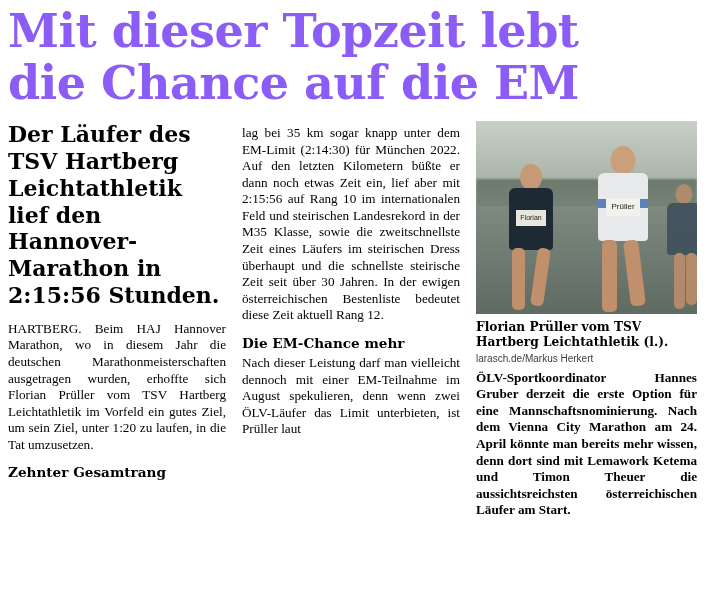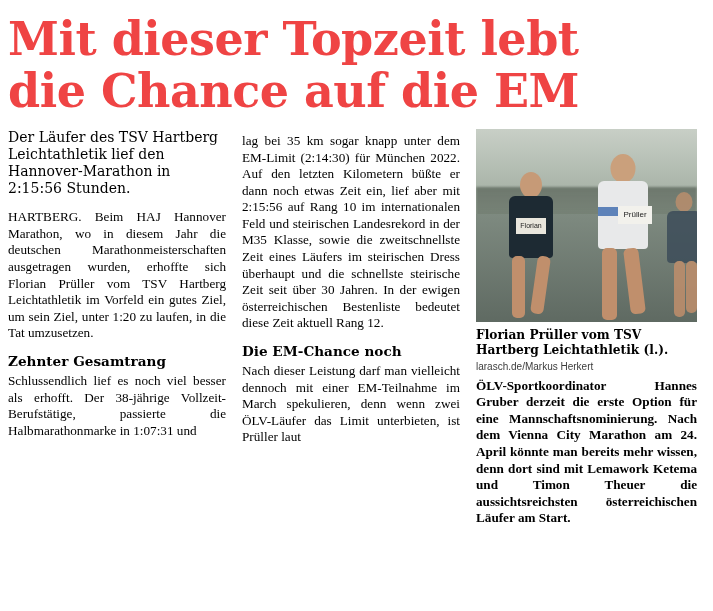"Mit dieser Topzeit lebt" .headline { color: #ef4444 -> #8b5cf6; margin: 8px 0 12px 0 -> 0 0 12px 0 }
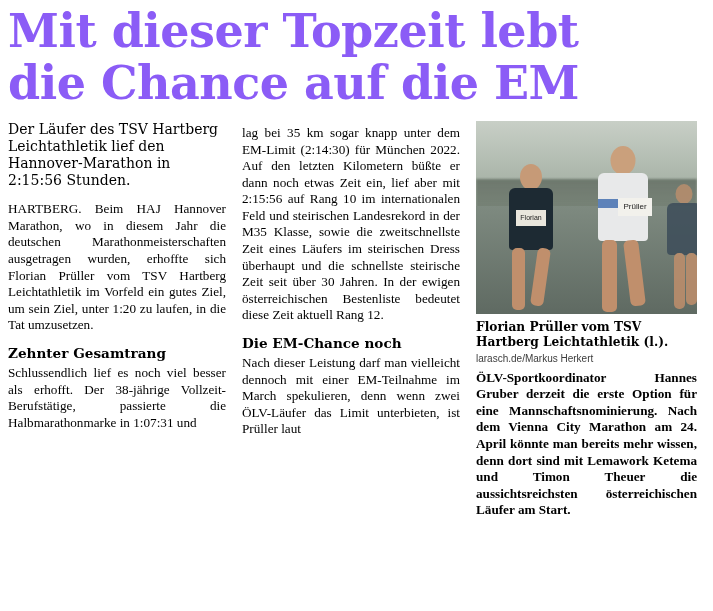"Der Läufer des TSV Hartberg" .lead { font-size: 14px -> 22px; font-weight: normal -> bold }
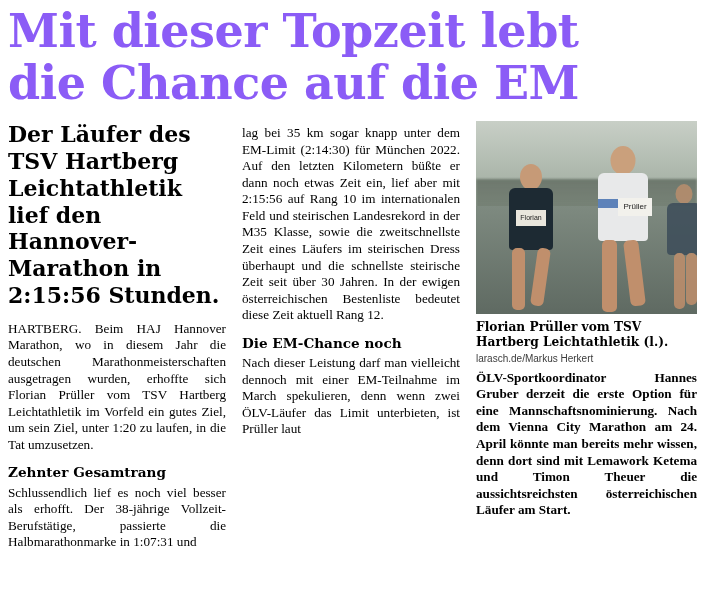"Prüller" .runner-b .bib { margin-left: 12px -> none }
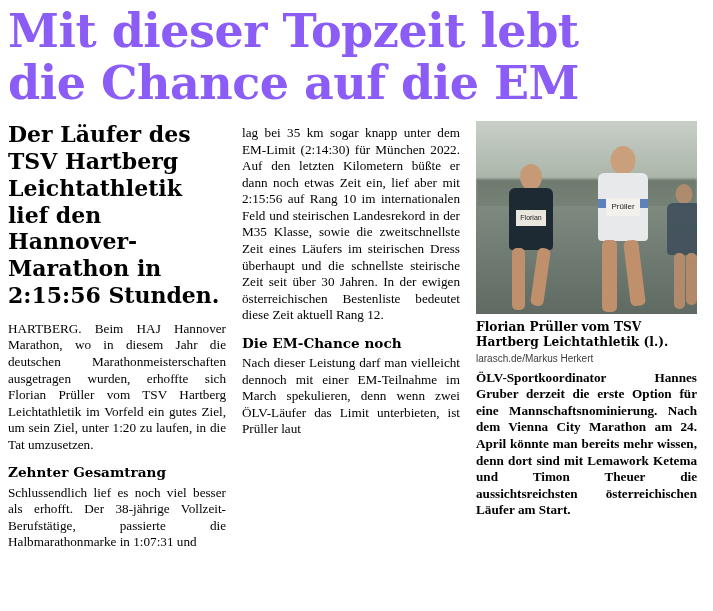"Die EM-Chance noch" h2.subhead { text: noch -> mehr }
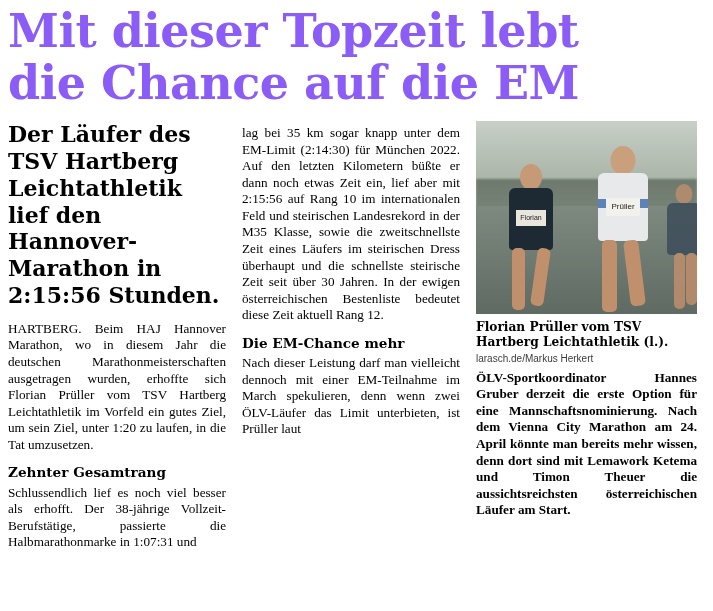"Nach dieser Leistung darf man" p.body { text: March -> August }
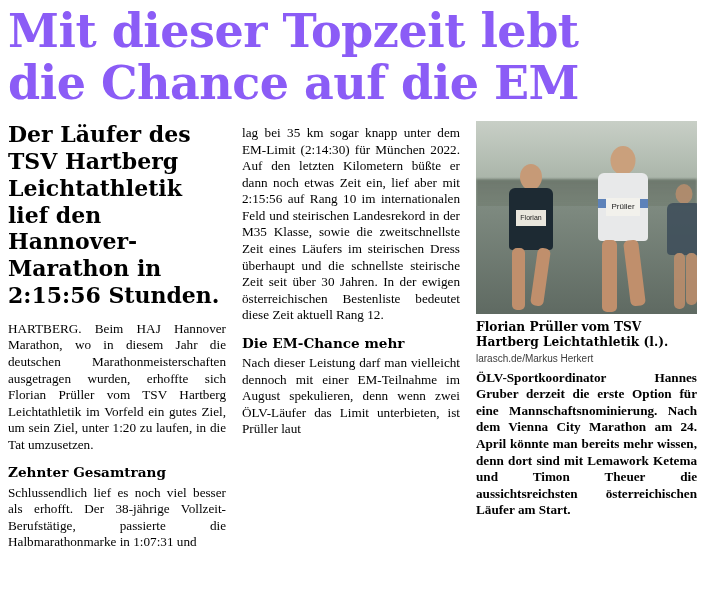"Schlussendlich lief es noch viel" p.body { html: <p>Schlussendlich lief es noch viel besser als erhofft. Der 38-jährige Vollzeit-Berufstätige, passierte die Halbmarathonmarke in 1:07:31 und</p> -> none }
